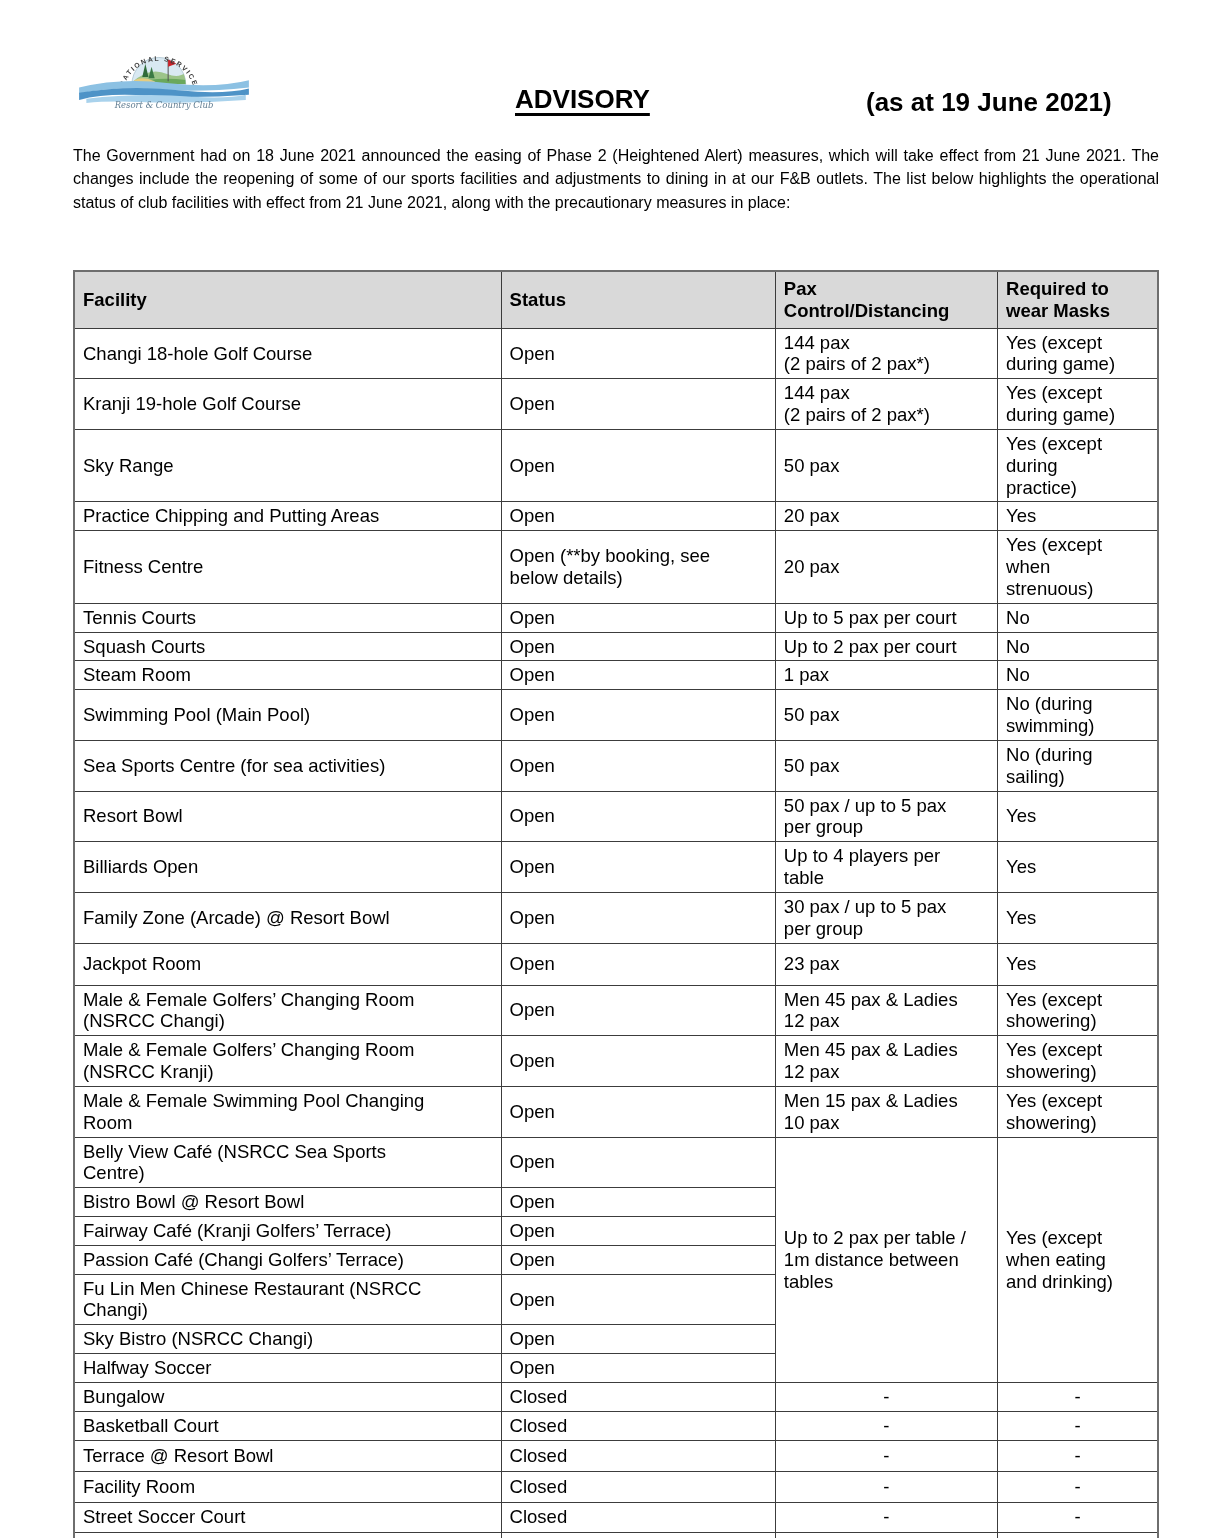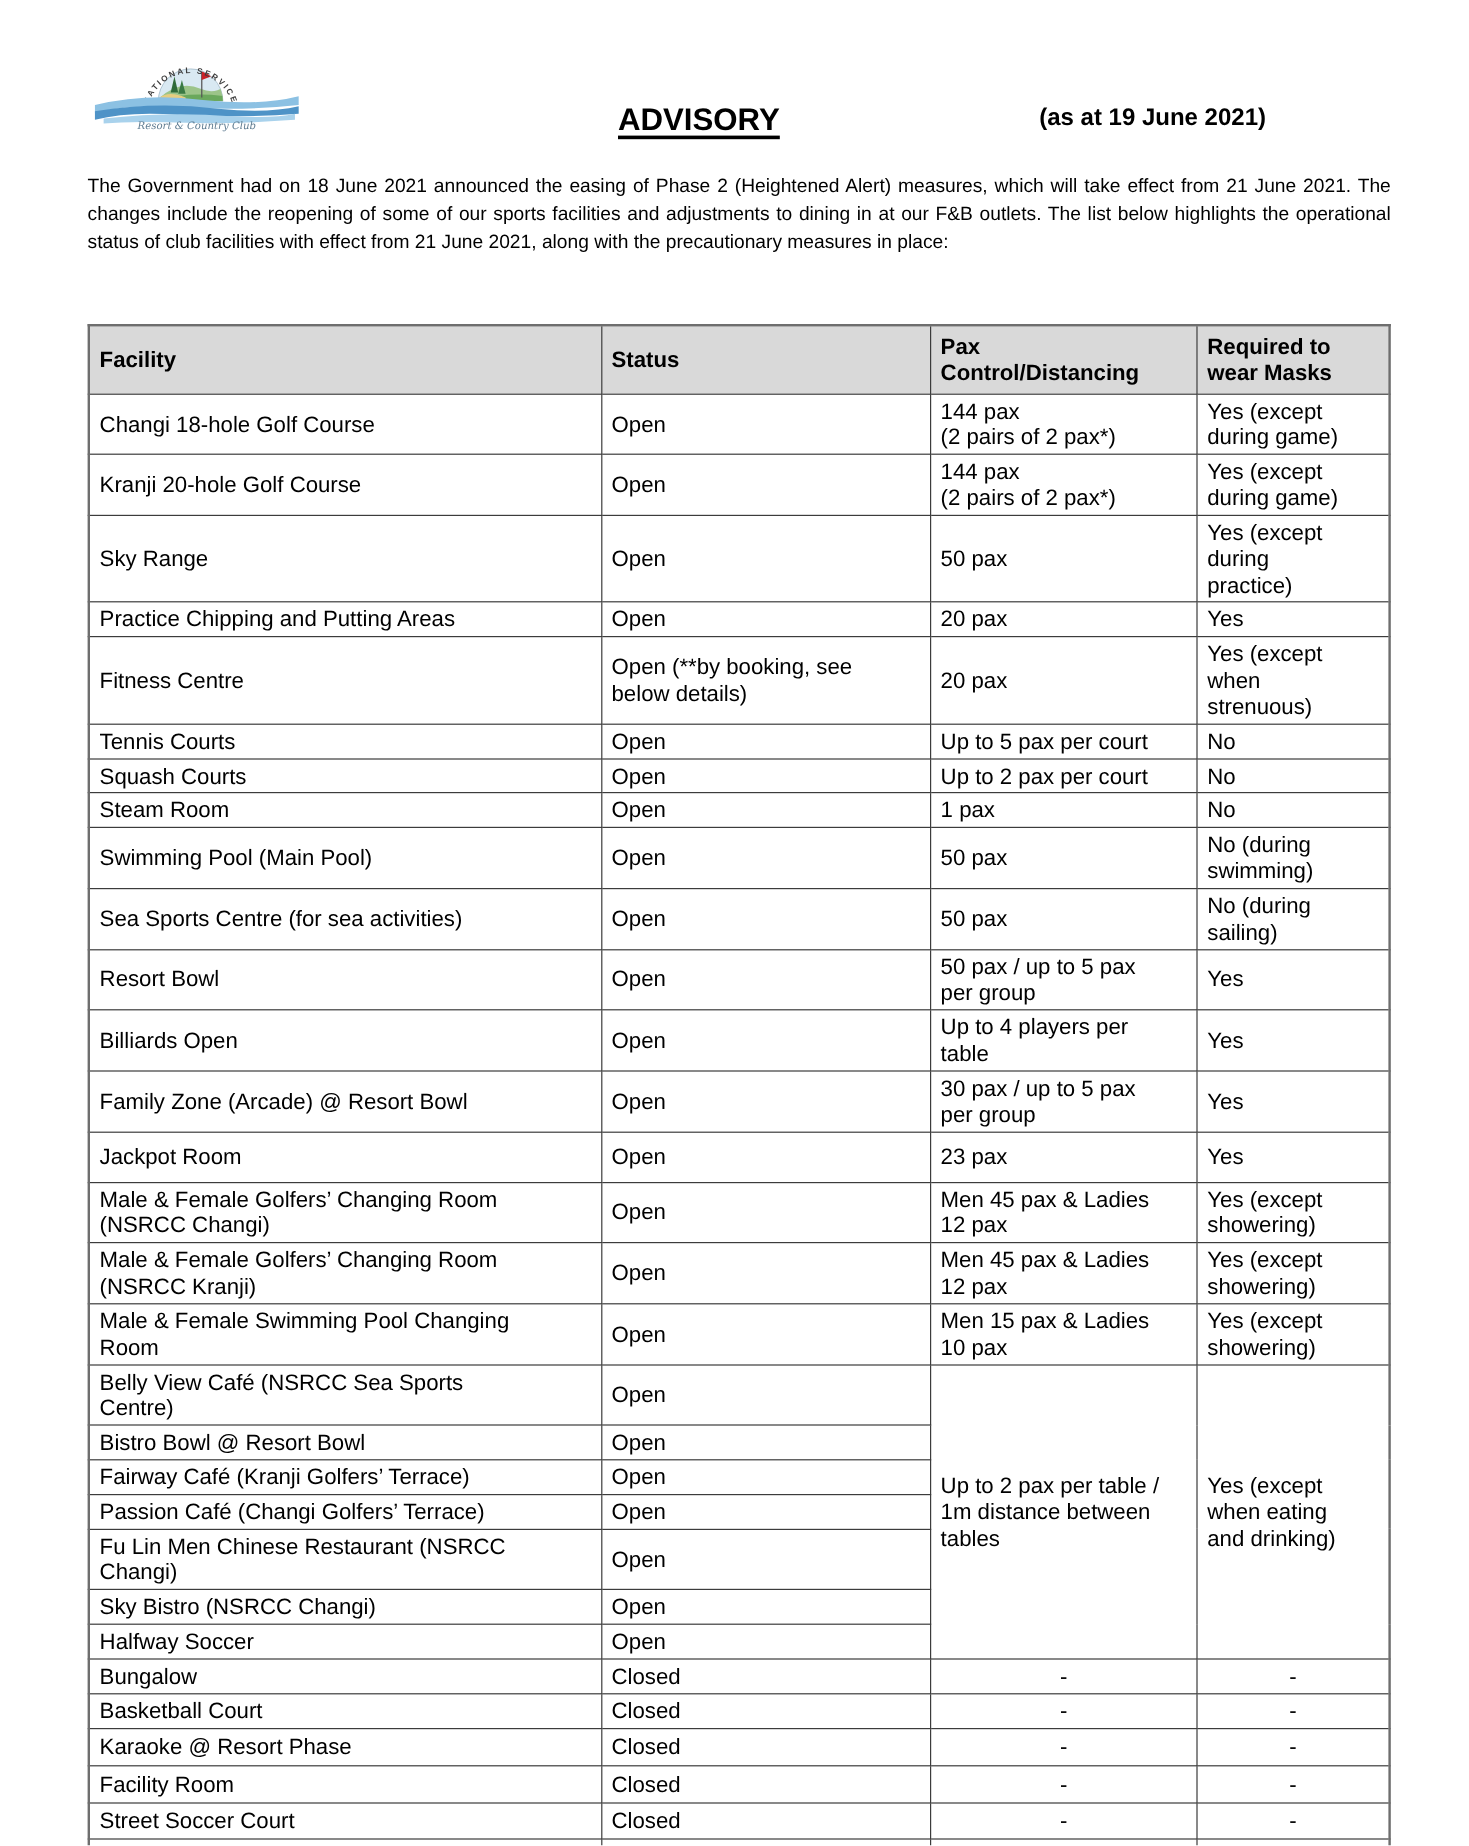"(as at 19 June 2021)" .asat { font-size: 20px -> 26px }
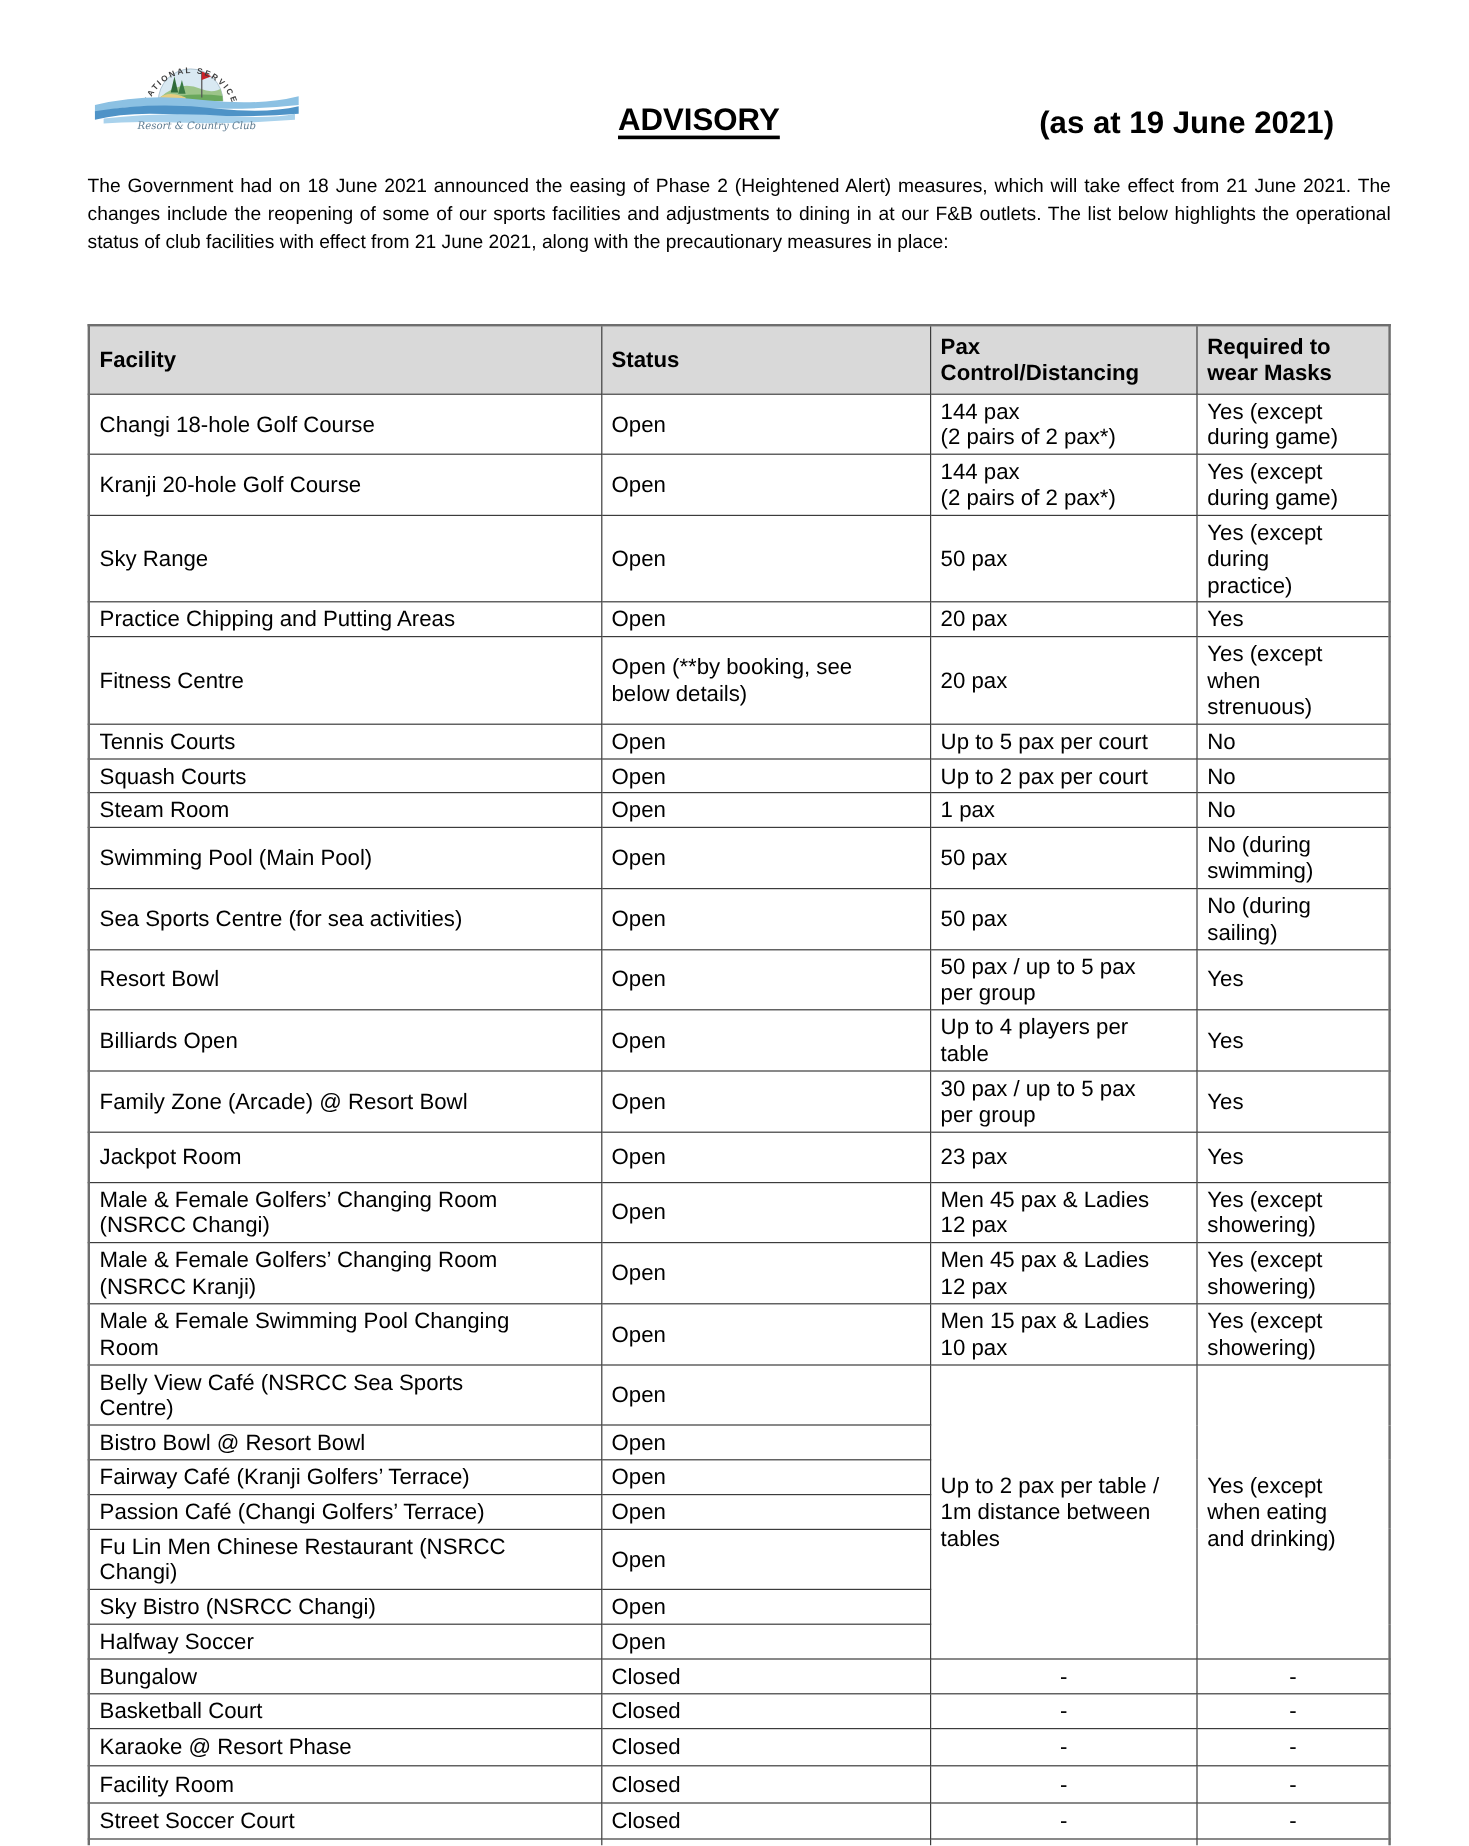"Kranji 20-hole Golf Course" td { text: 20-hole -> 19-hole }
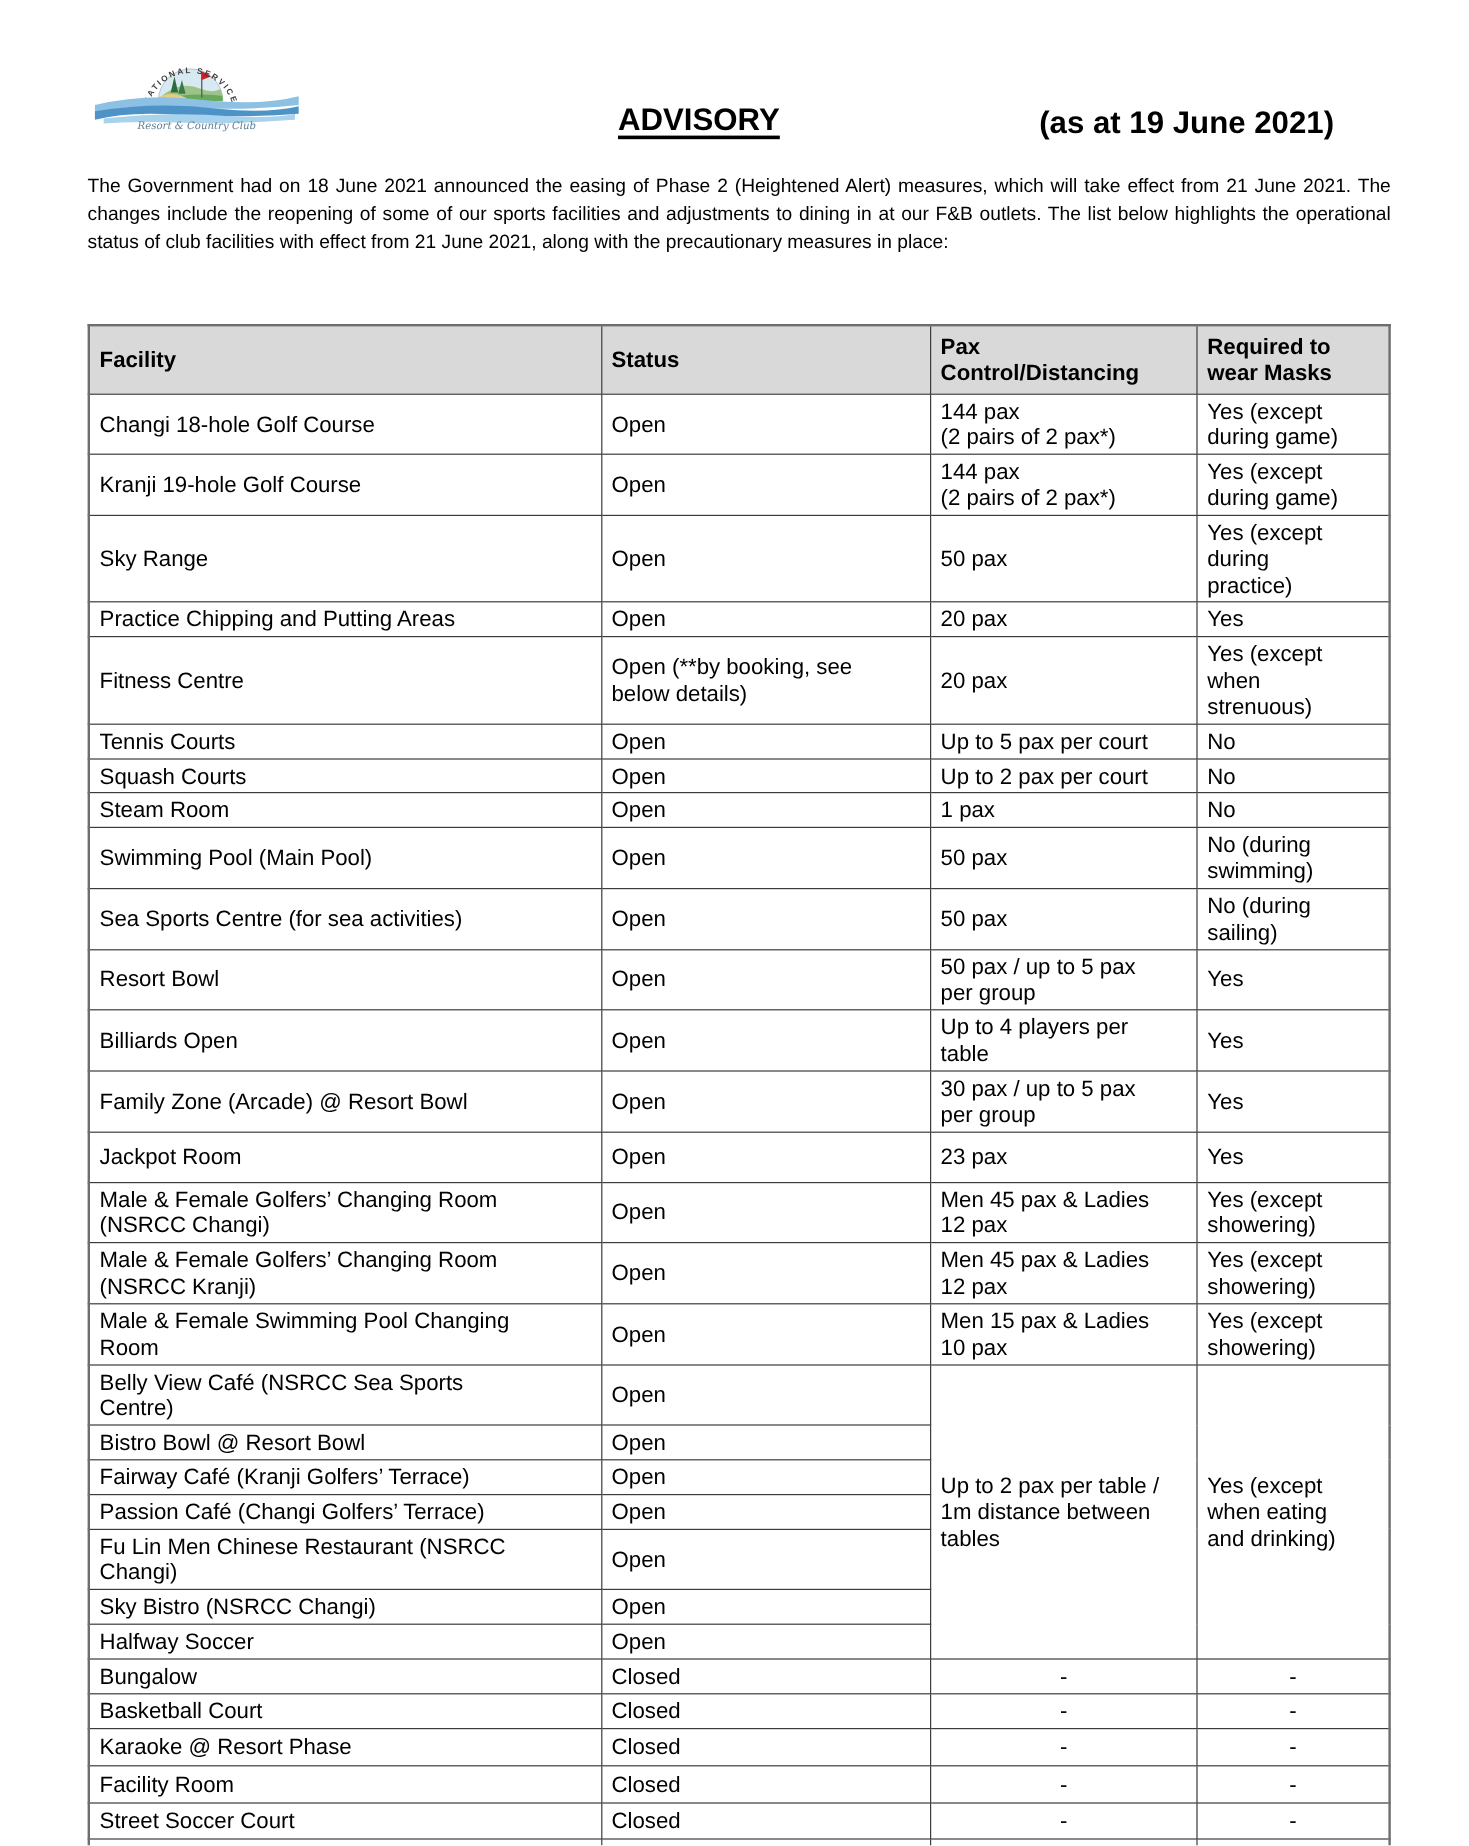"Karaoke @ Resort Phase" td { text: Karaoke @ Resort Phase -> Terrace @ Resort Bowl }
